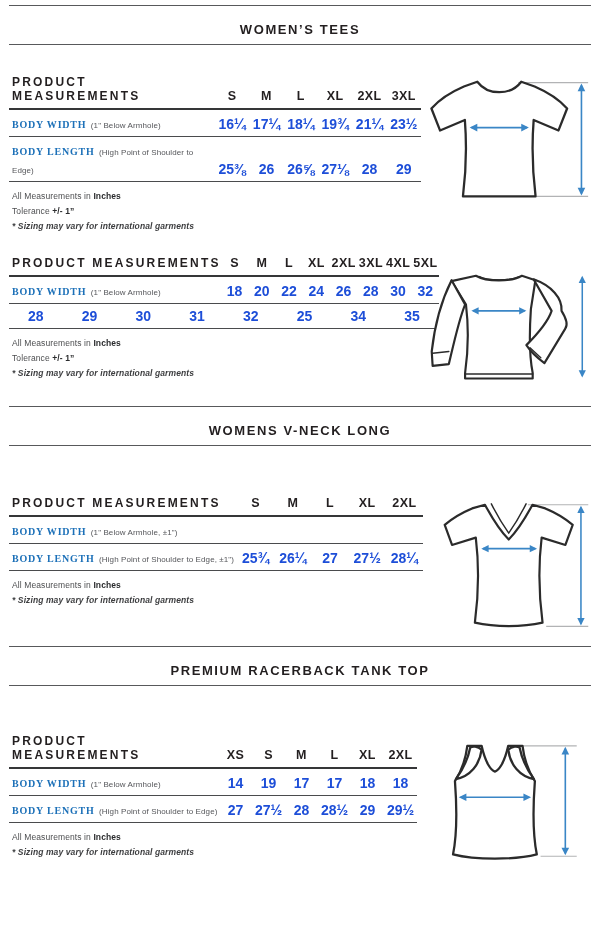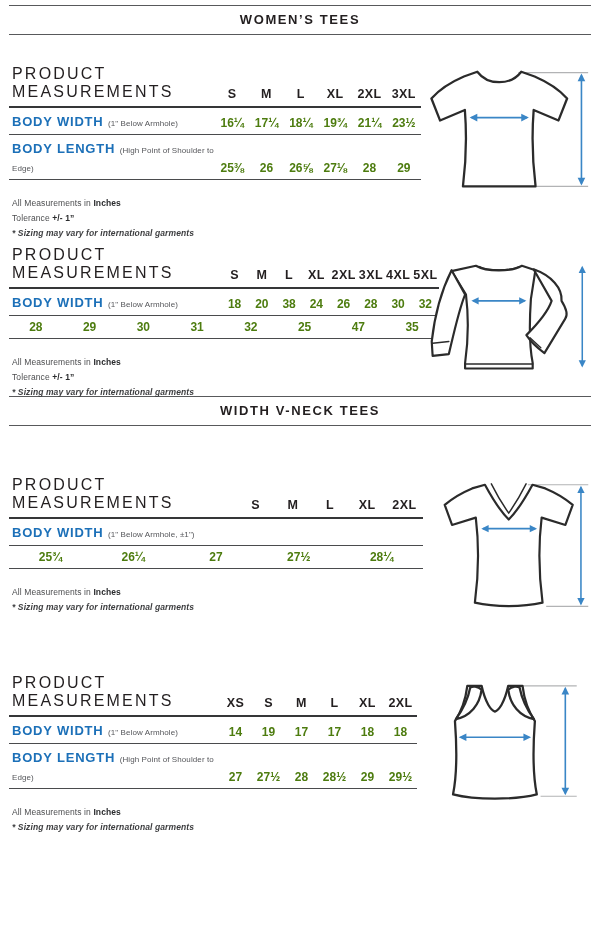"WOMEN’S TEES" .titlebar { padding: 6px 0 7px 0 -> 16px 0 7px 0 }
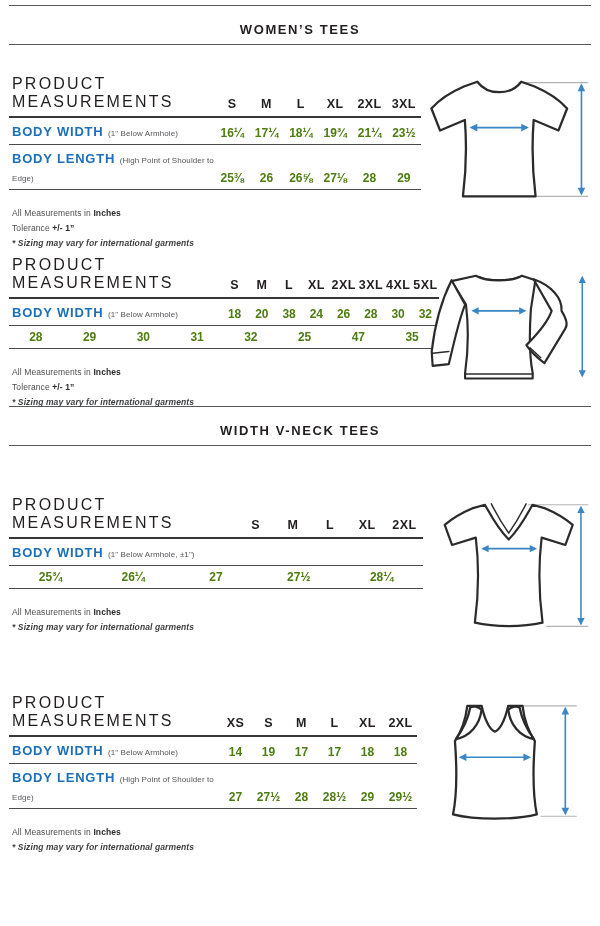"PRODUCT MEASUREMENTS" .head .row-label { font-size: 16px -> 12px; font-weight: normal -> bold }
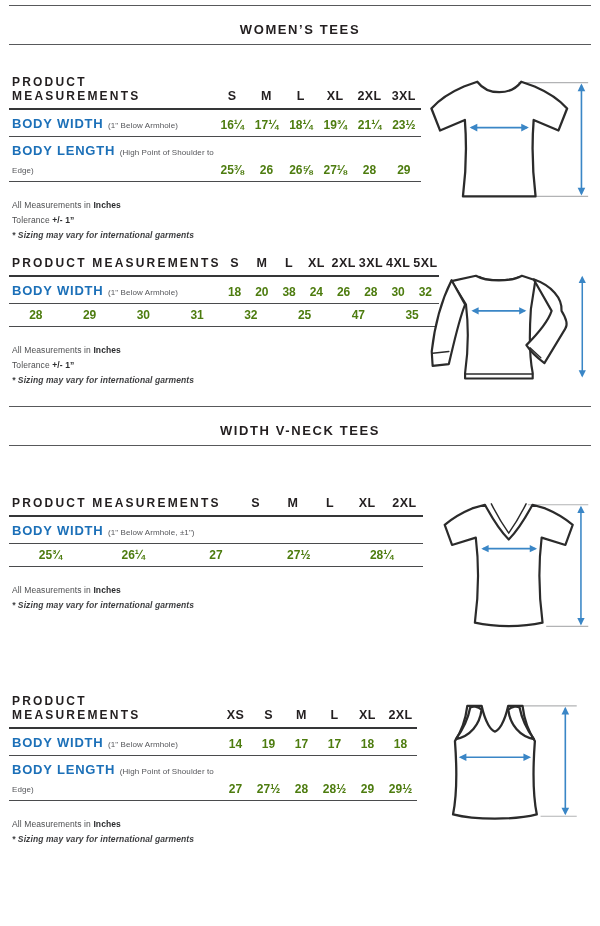"BODY WIDTH" .data-label { font-family: none -> Liberation Serif, serif; font-size: 13px -> 10px }
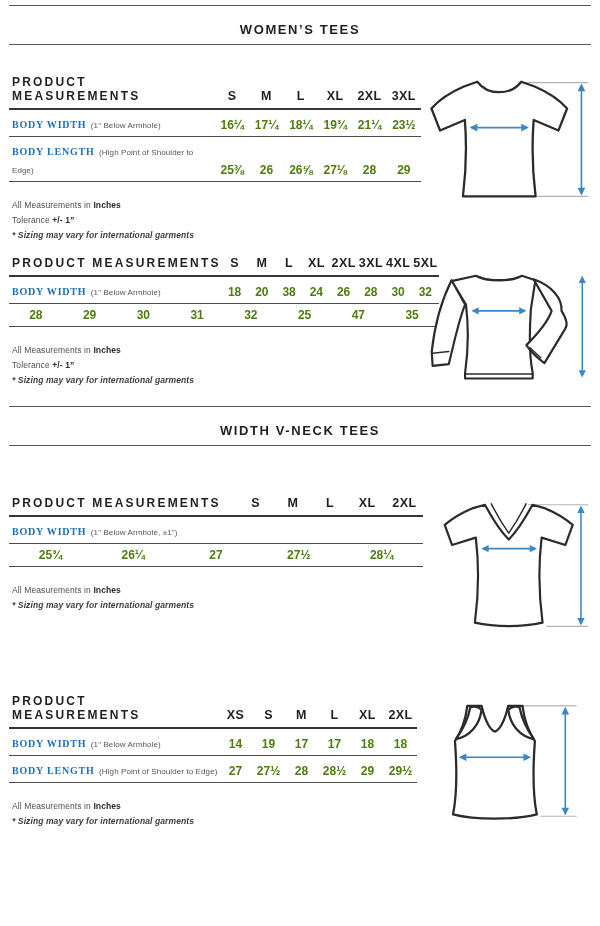"16¼" .cell.val { color: #4d7c0f -> #1d4ed8; font-size: 12px -> 14px }
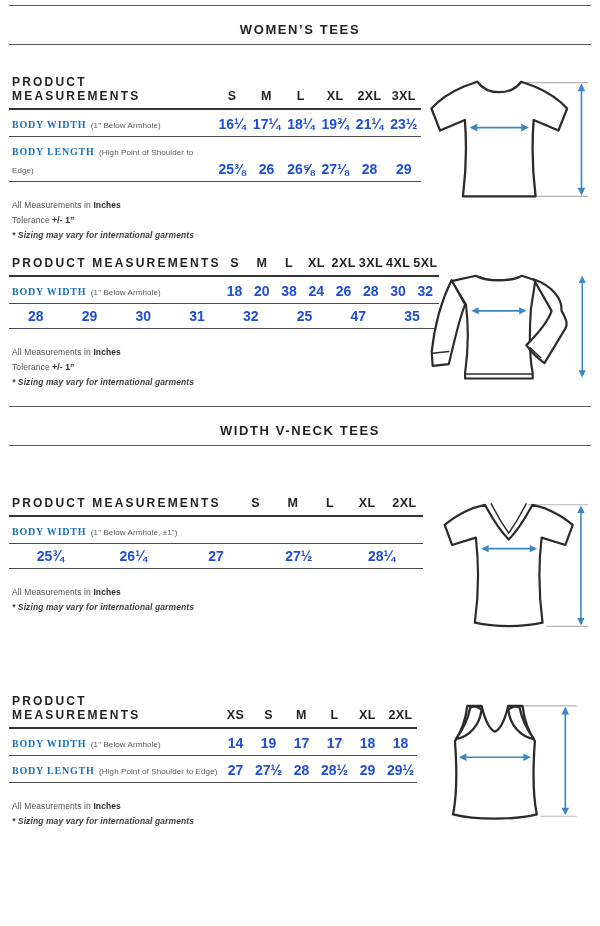"All Measurements in Inches" .notes { margin-top: 16px -> 7px }
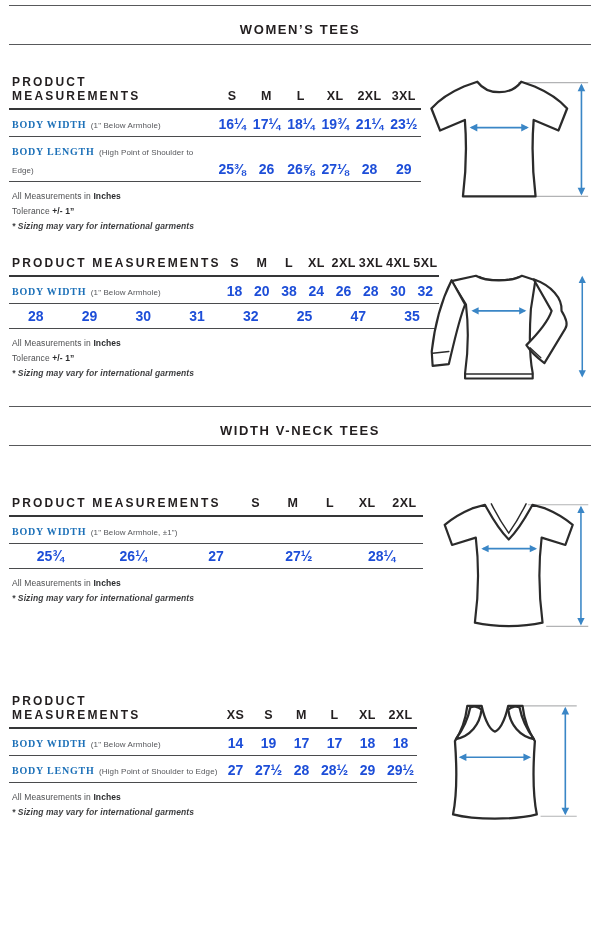"38" div.cell { text: 38 -> 22 }
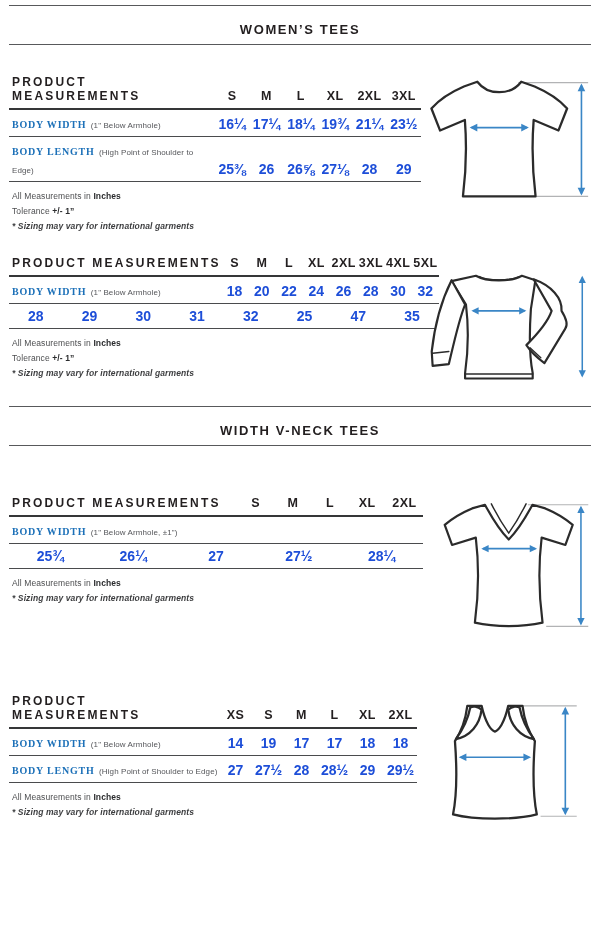"47" div.cell { text: 47 -> 34 }
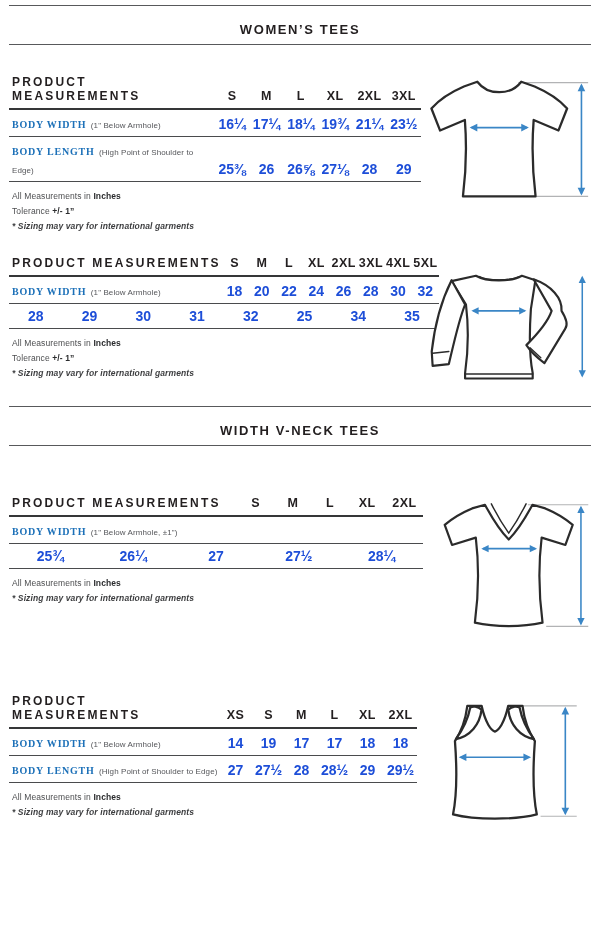"WIDTH V-NECK TEES" h2 { text: WIDTH V-NECK TEES -> WOMENS V-NECK LONG }
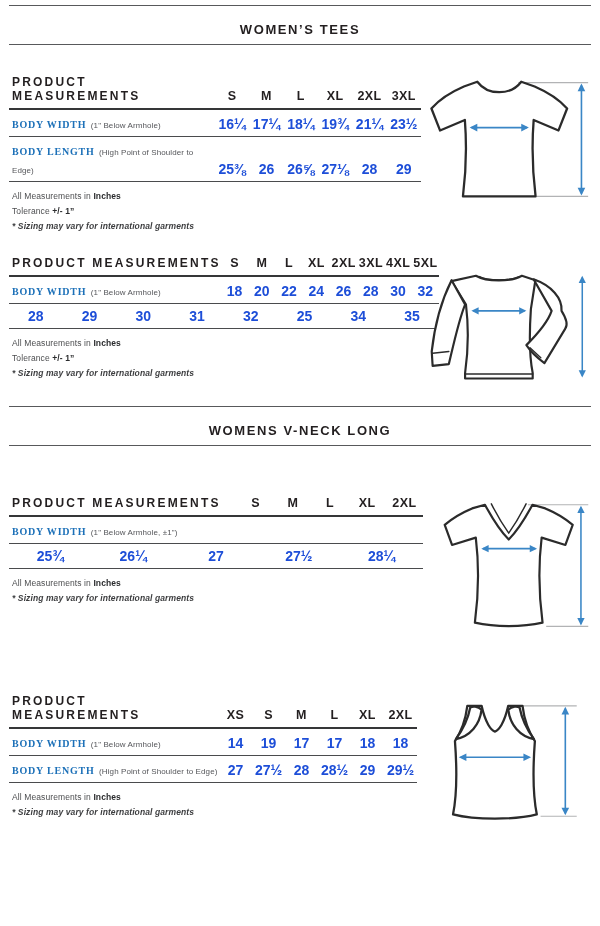"BODY LENGTH (High Point of Shoulder to Edge," div.row-label { html: none -> <div> <span>BODY LENGTH</span> <span>(High Point of Shoulder to Edge, ±1")</span> </div> }
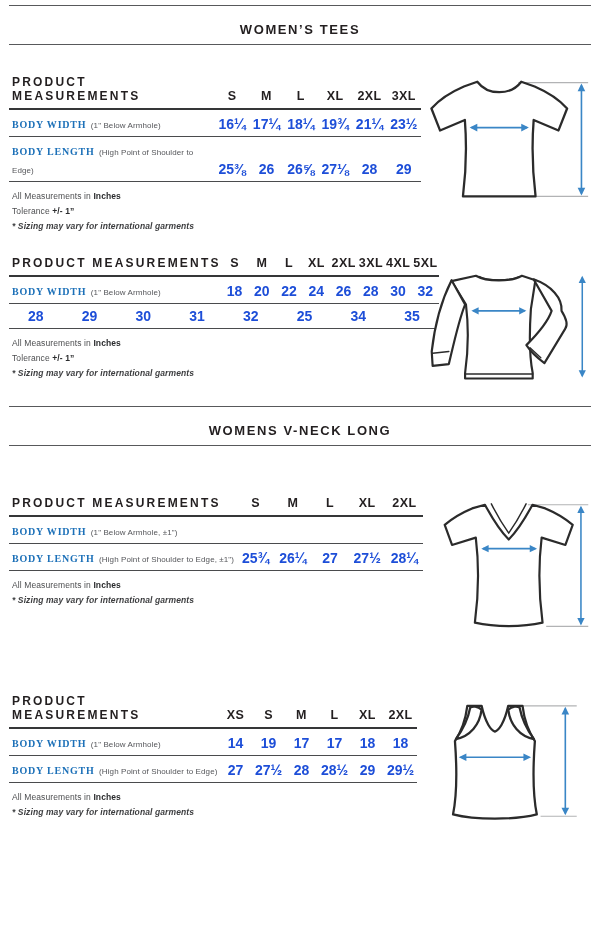"PREMIUM RACERBACK TANK TOP" div.titlebar { html: none -> <div> <h2>PREMIUM RACERBACK TANK TOP</h2> </div> }
